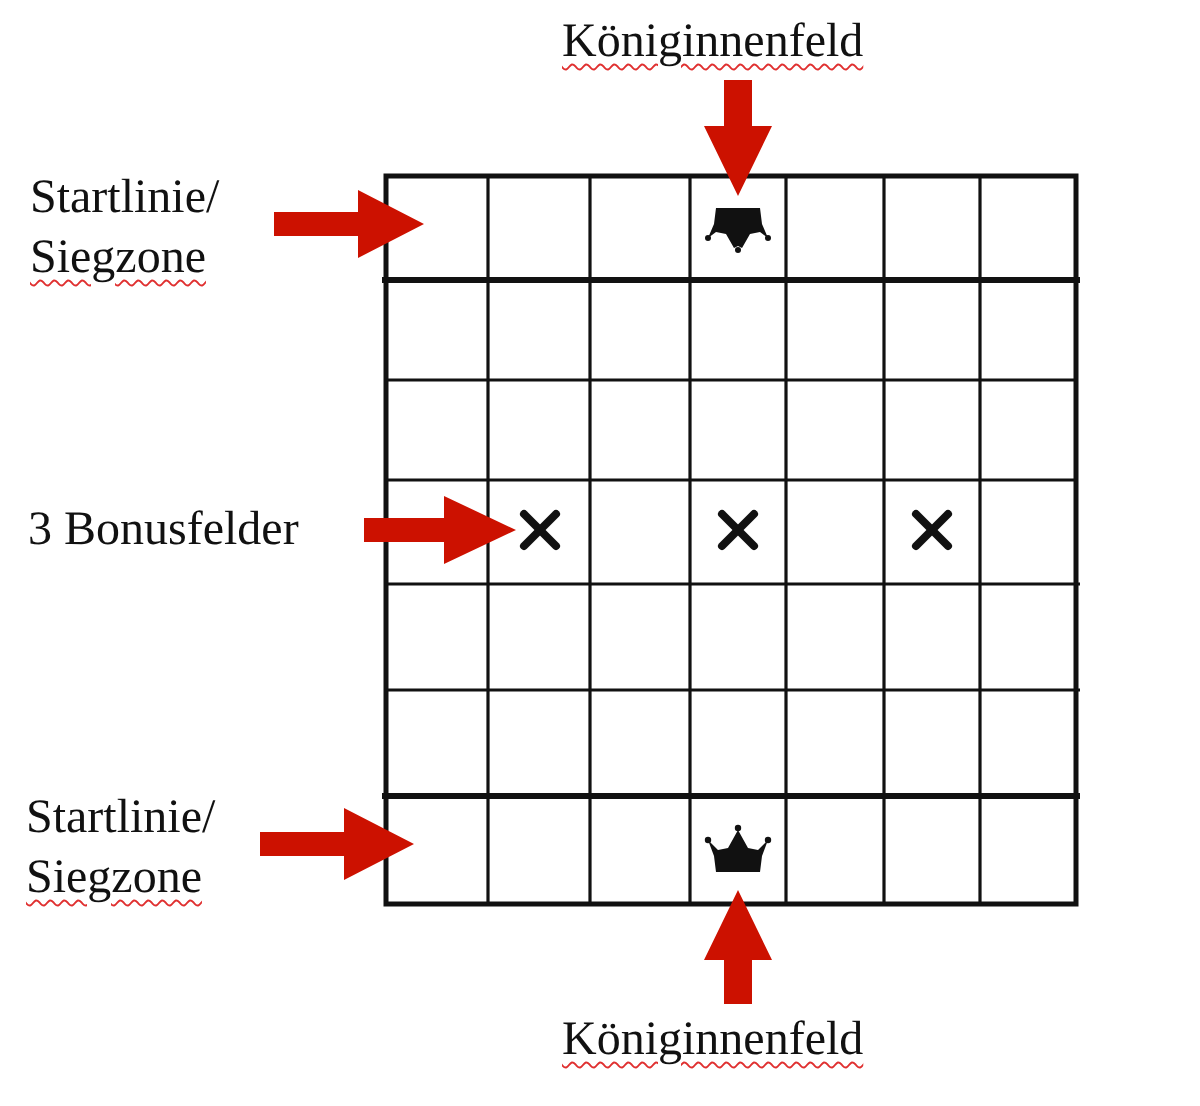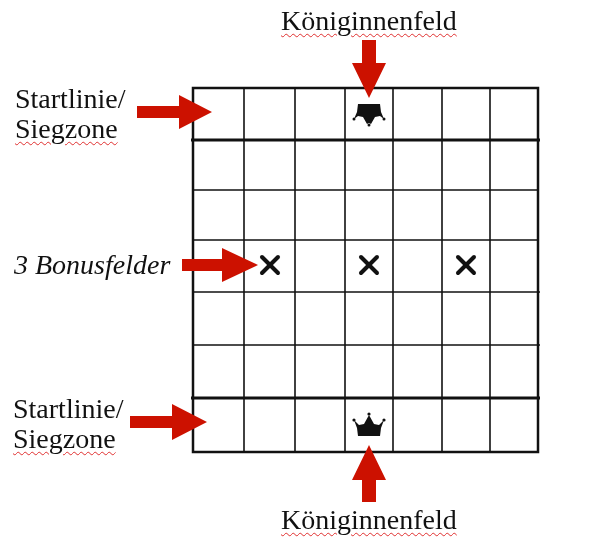"Königinnenfeld" .label { font-size: 28px -> 24px }
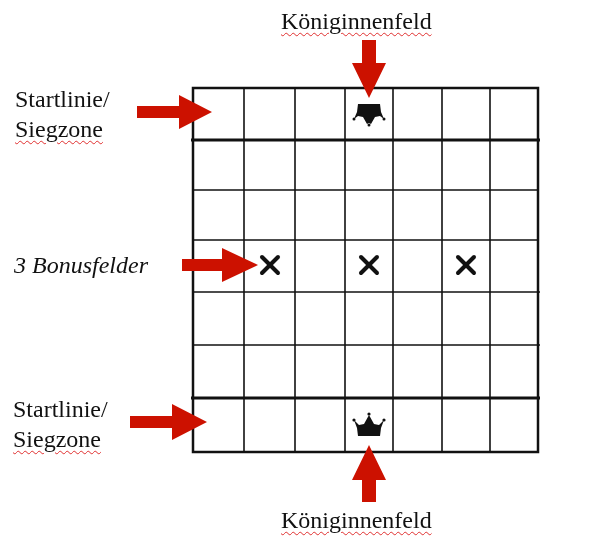"3 Bonusfelder" div.label { font-style: italic -> none }
